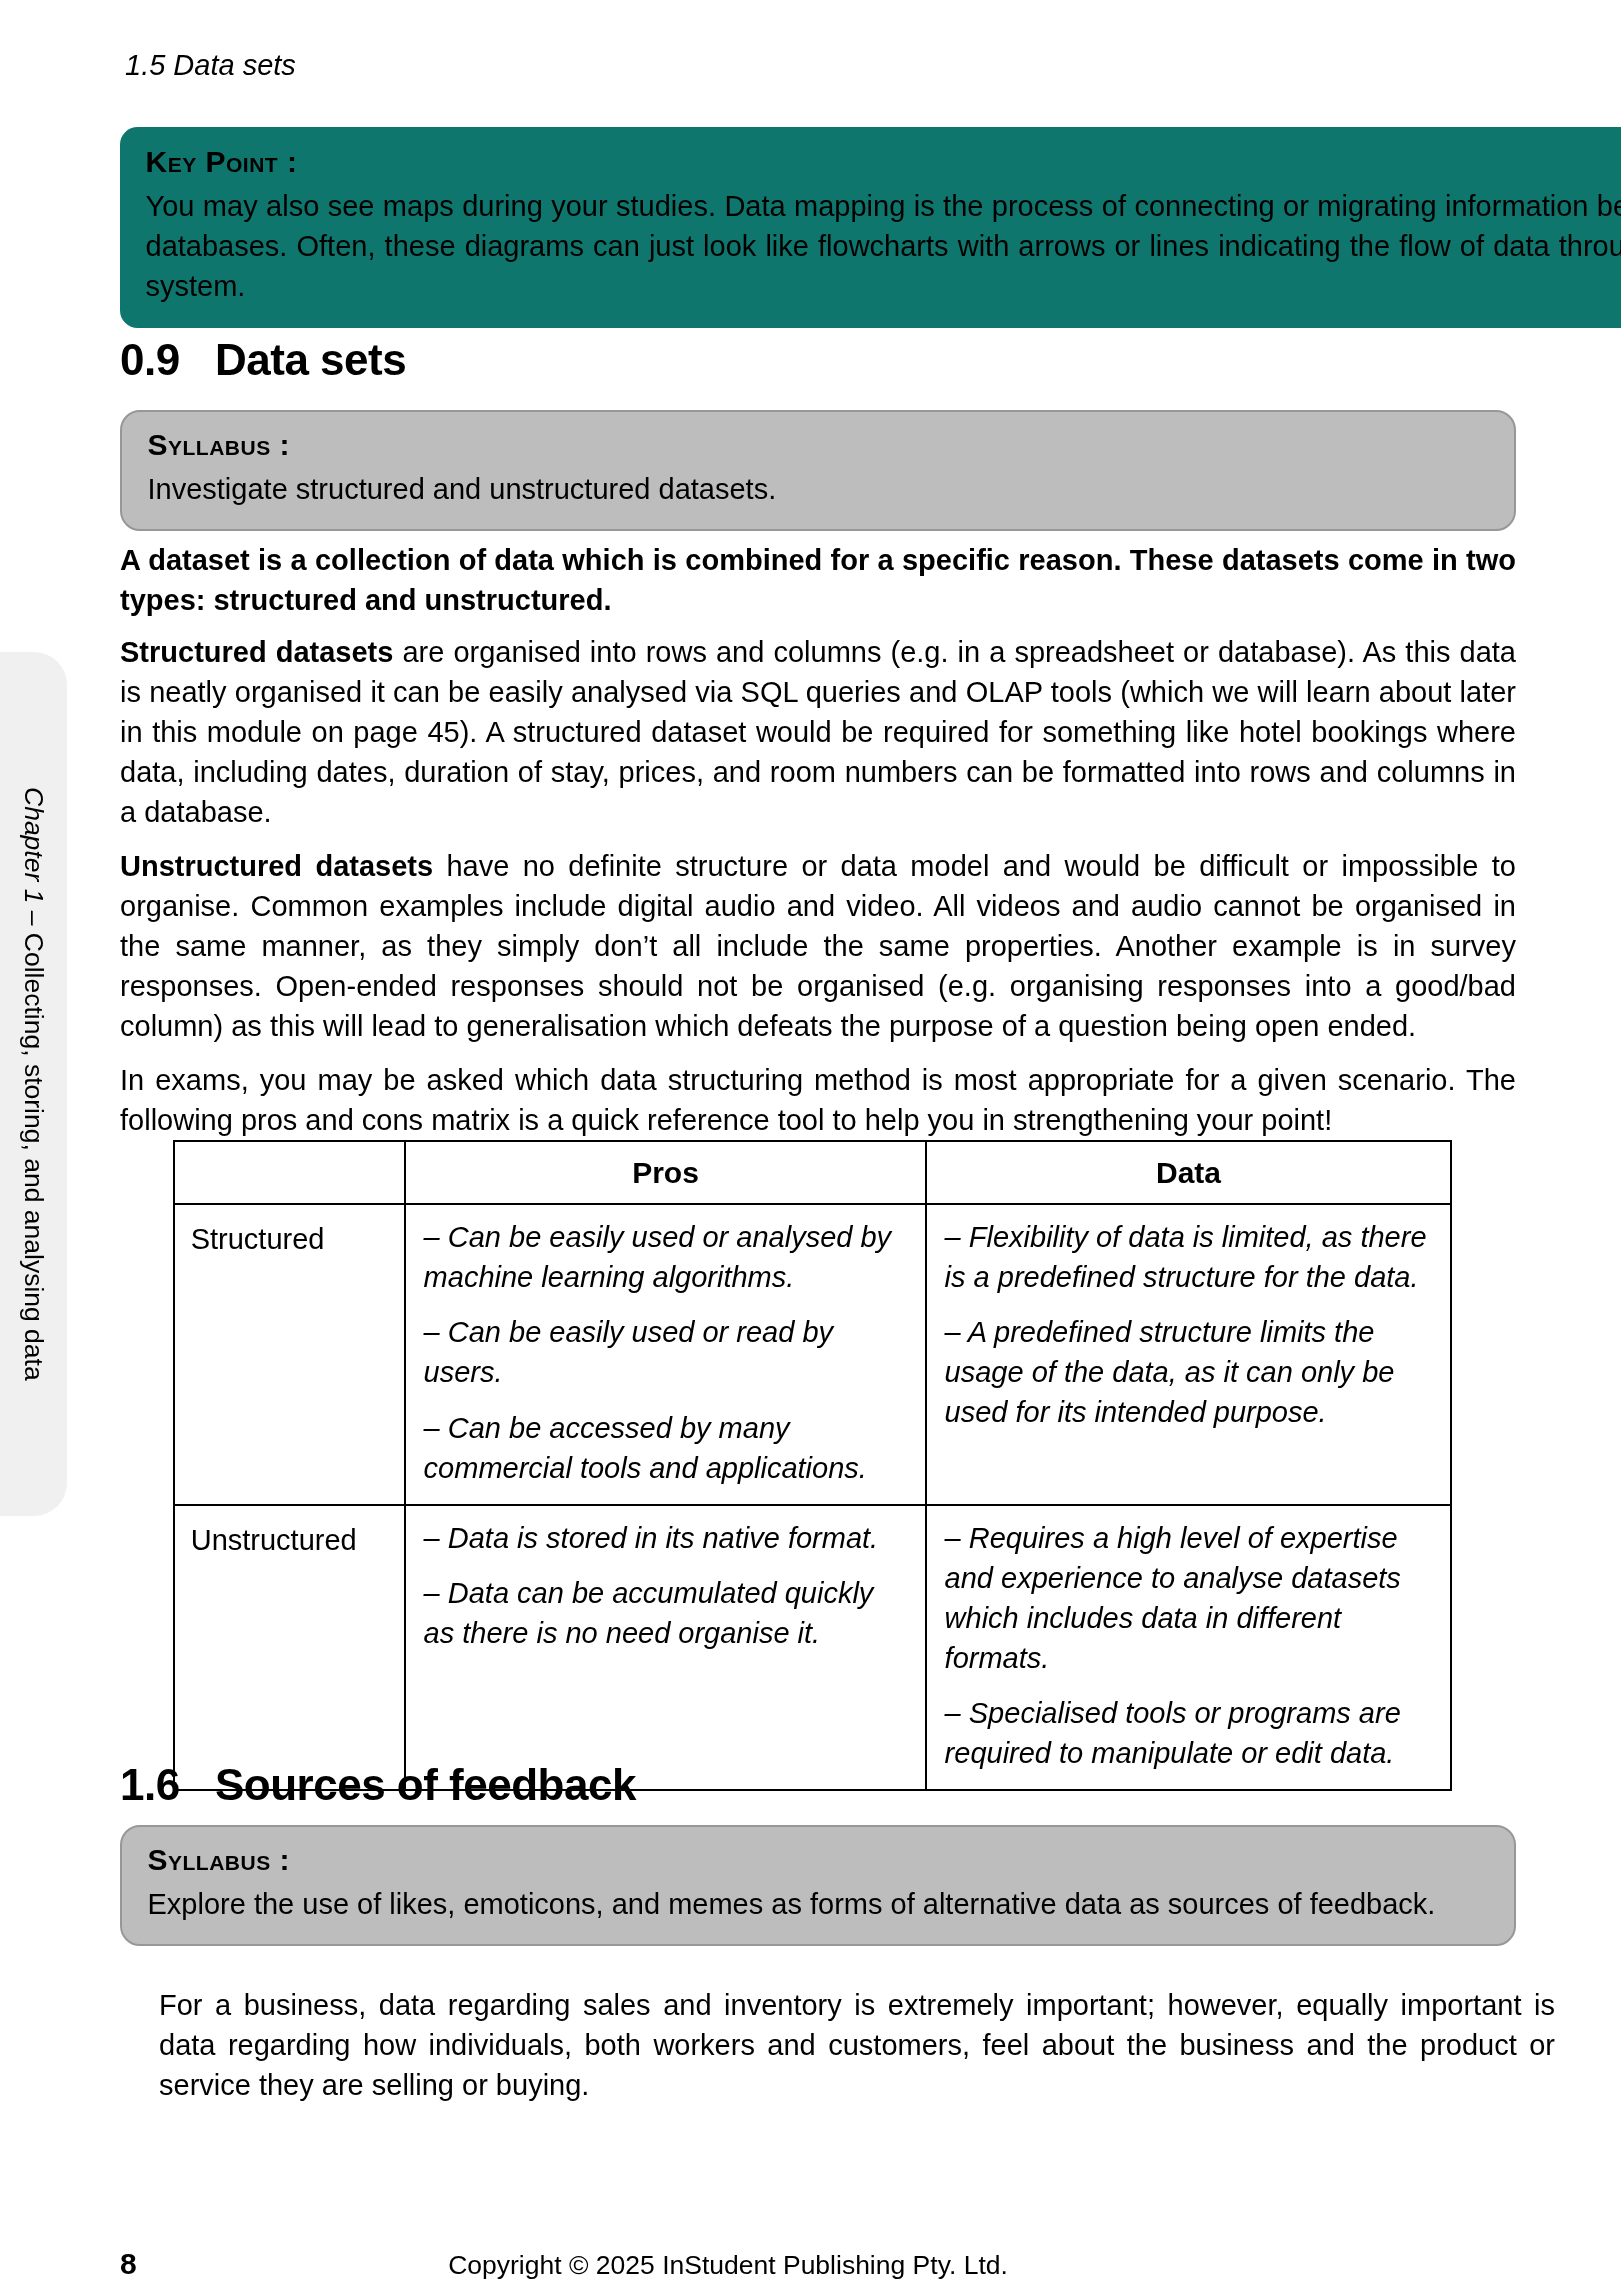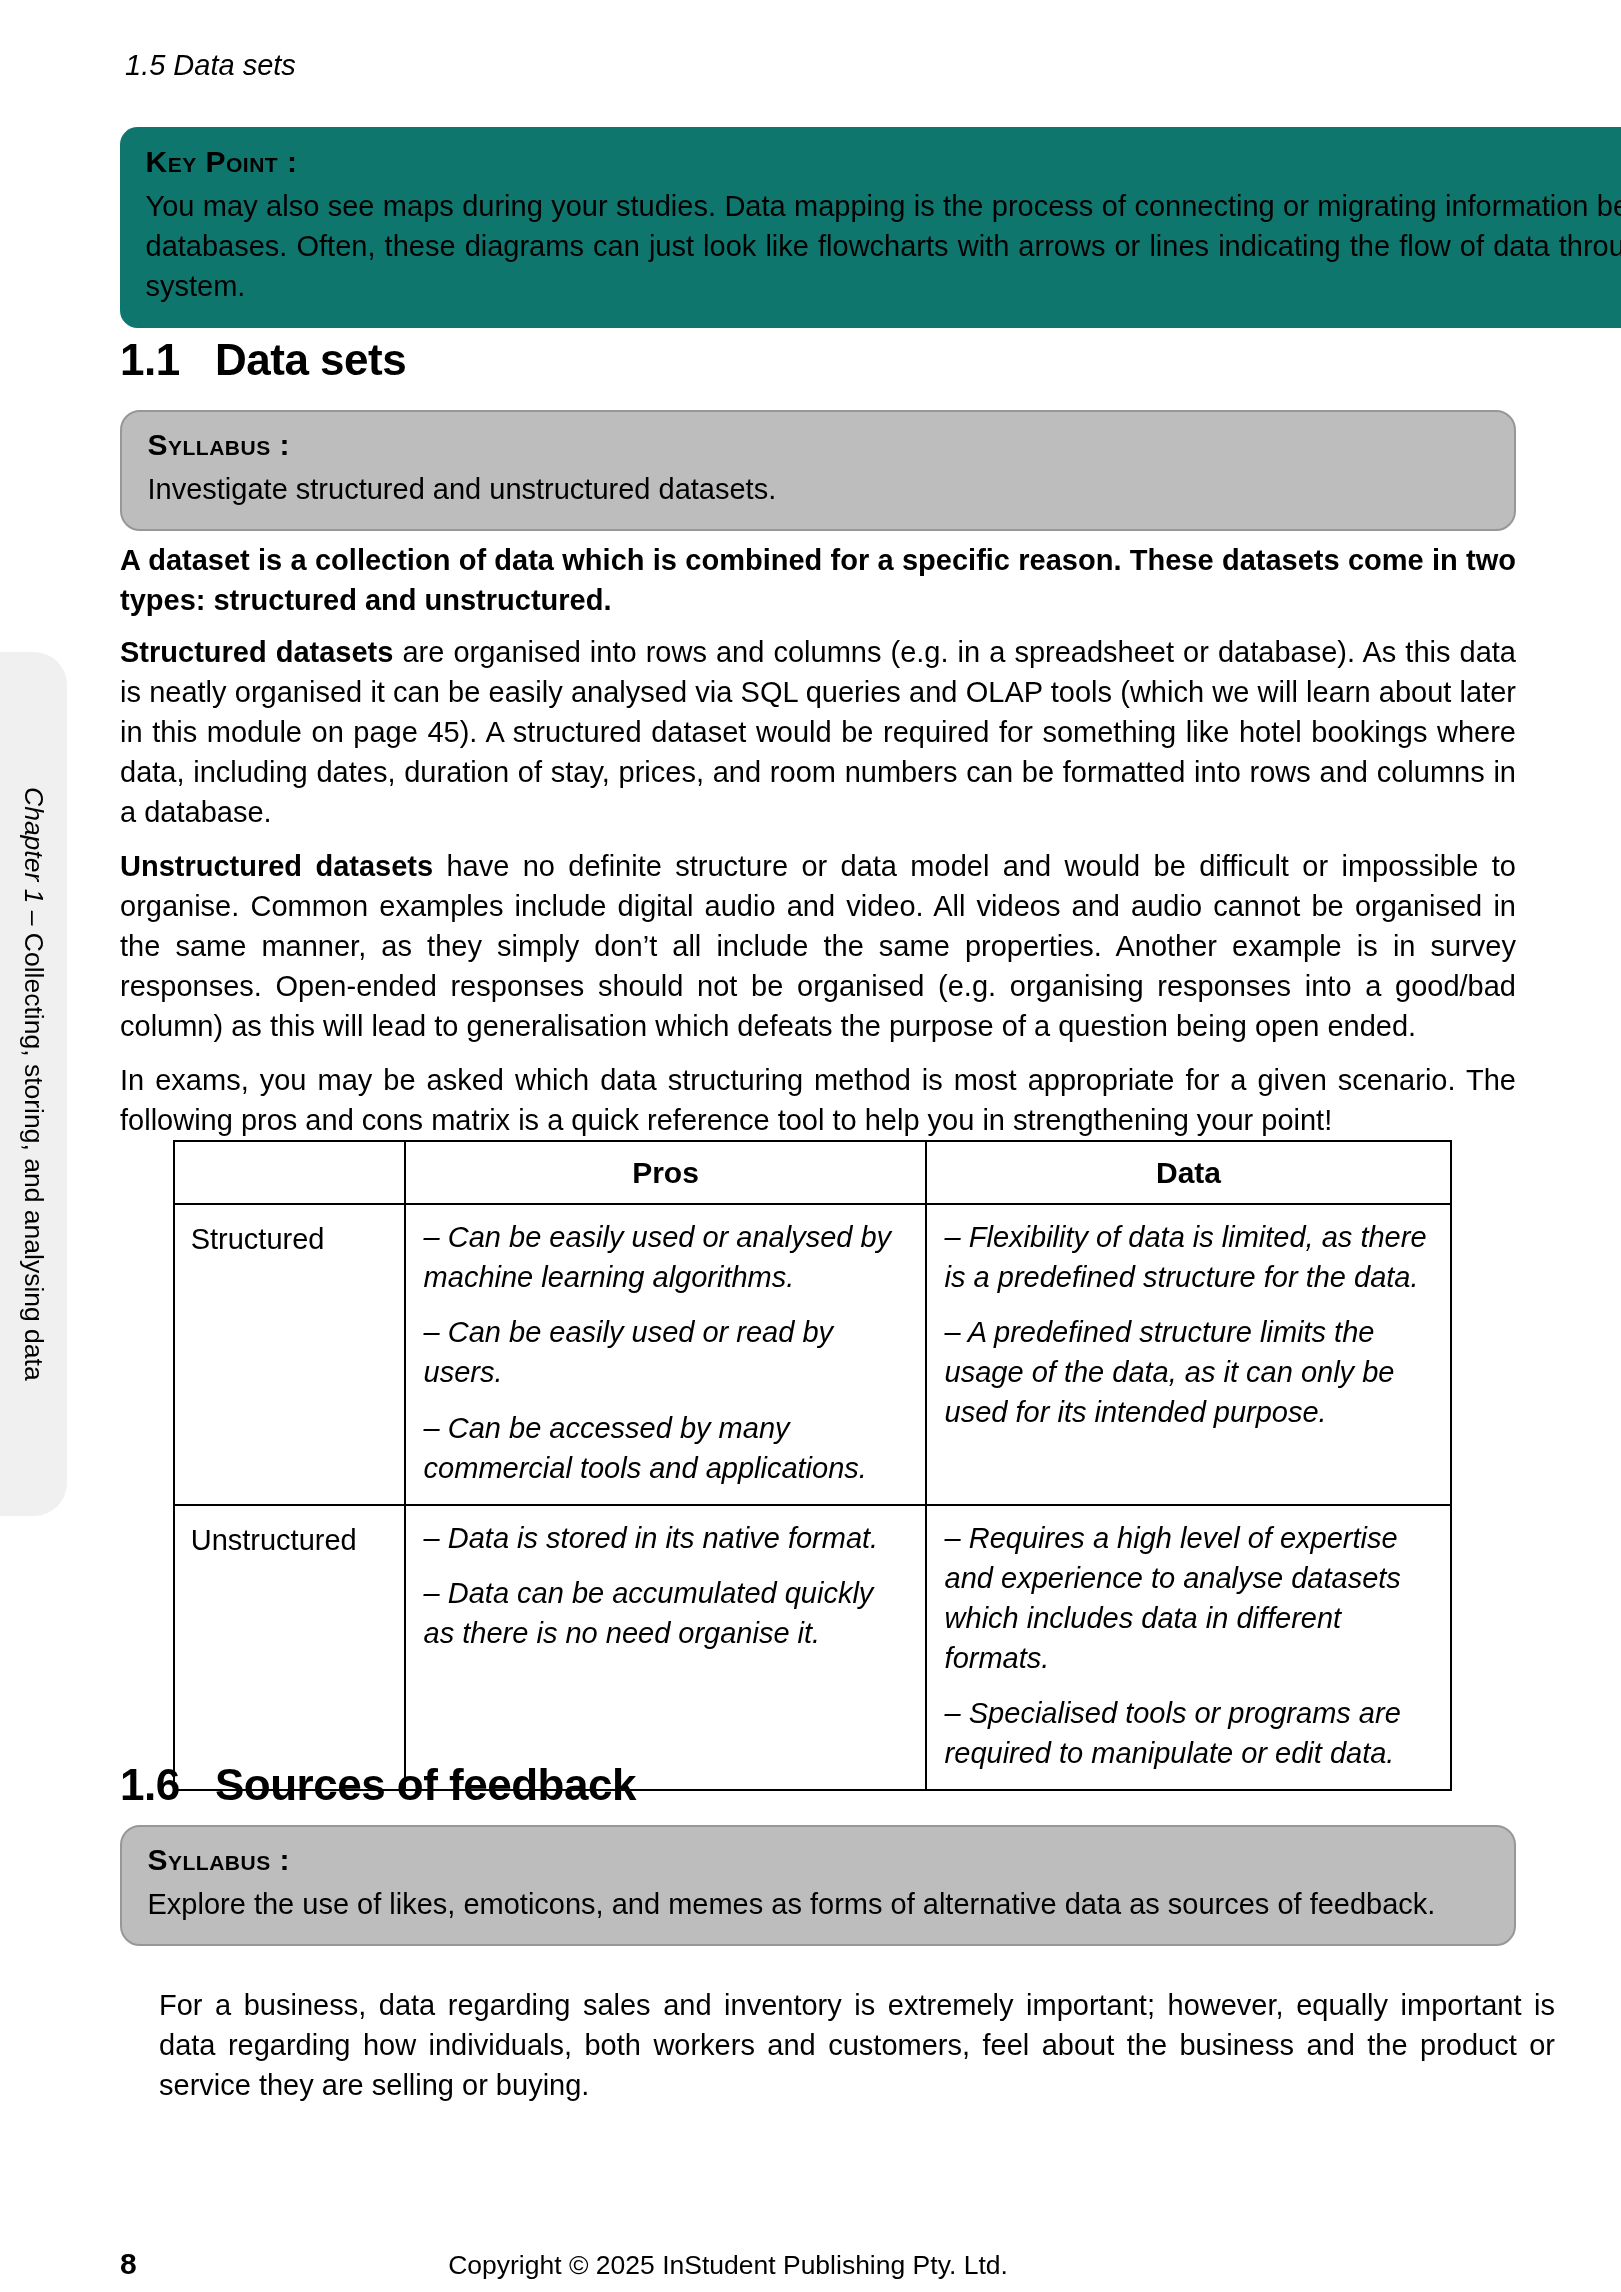"1.1" span.sec-num { text: 1.1 -> 0.9 }
